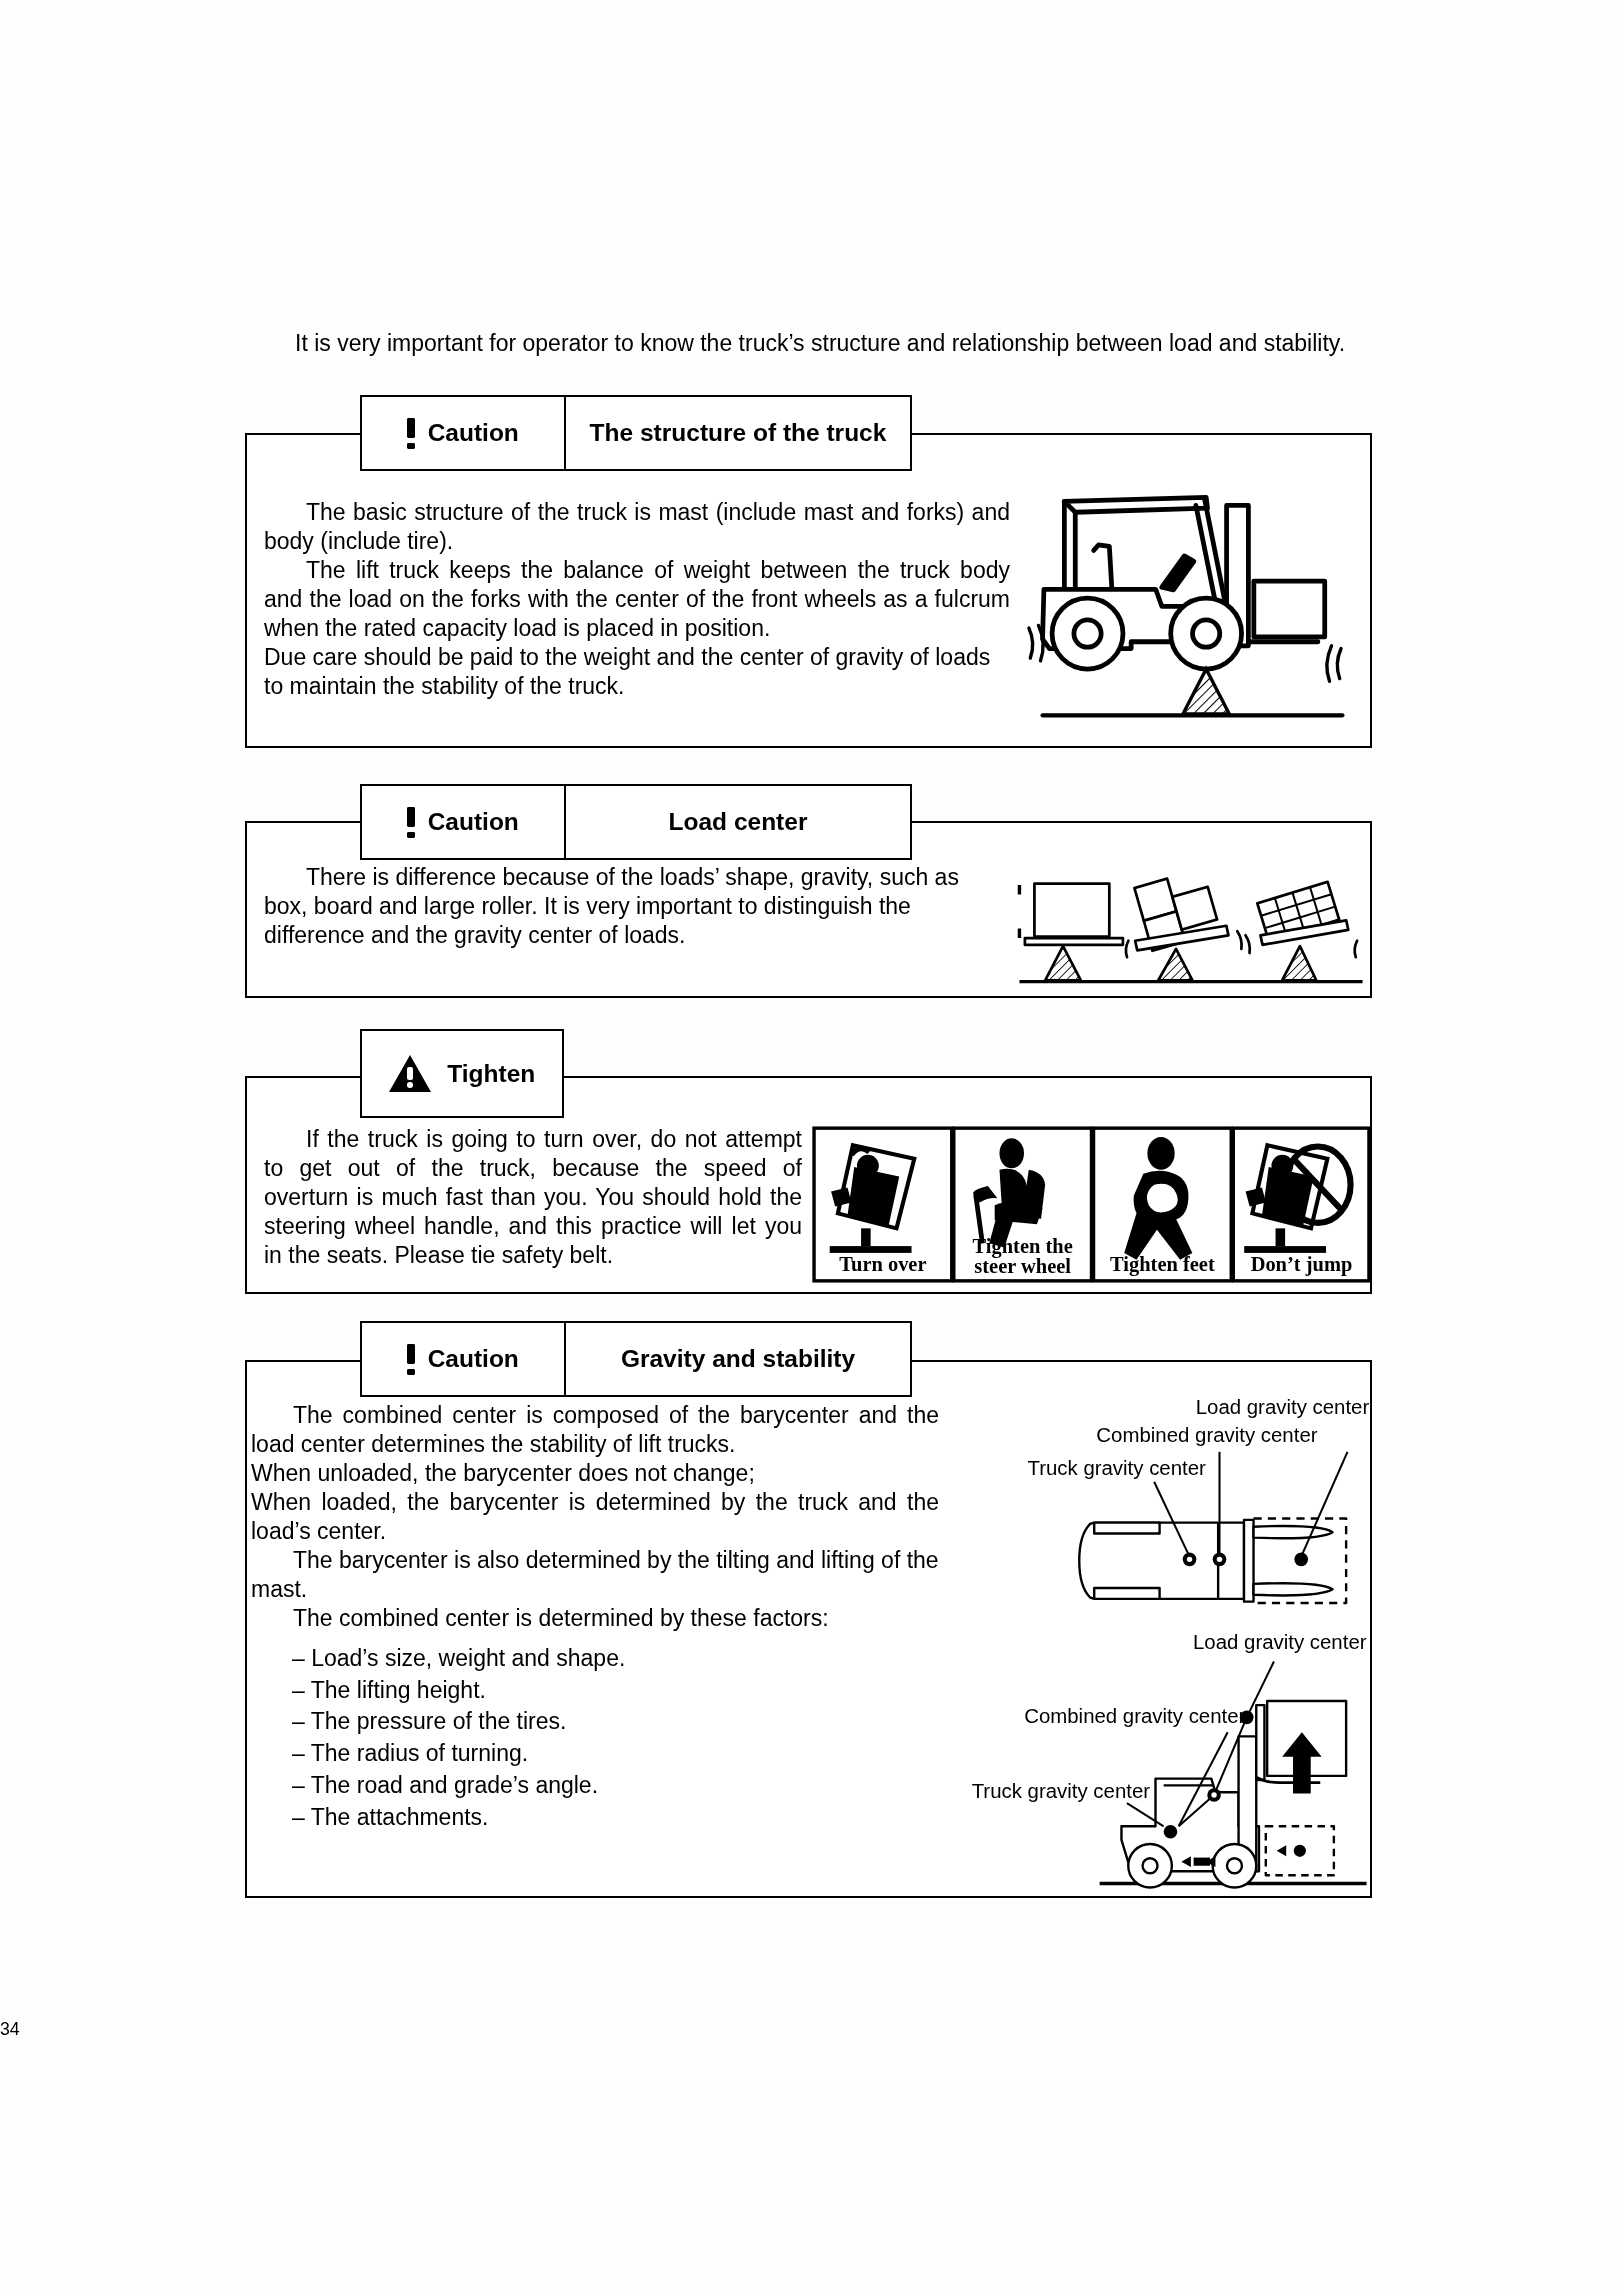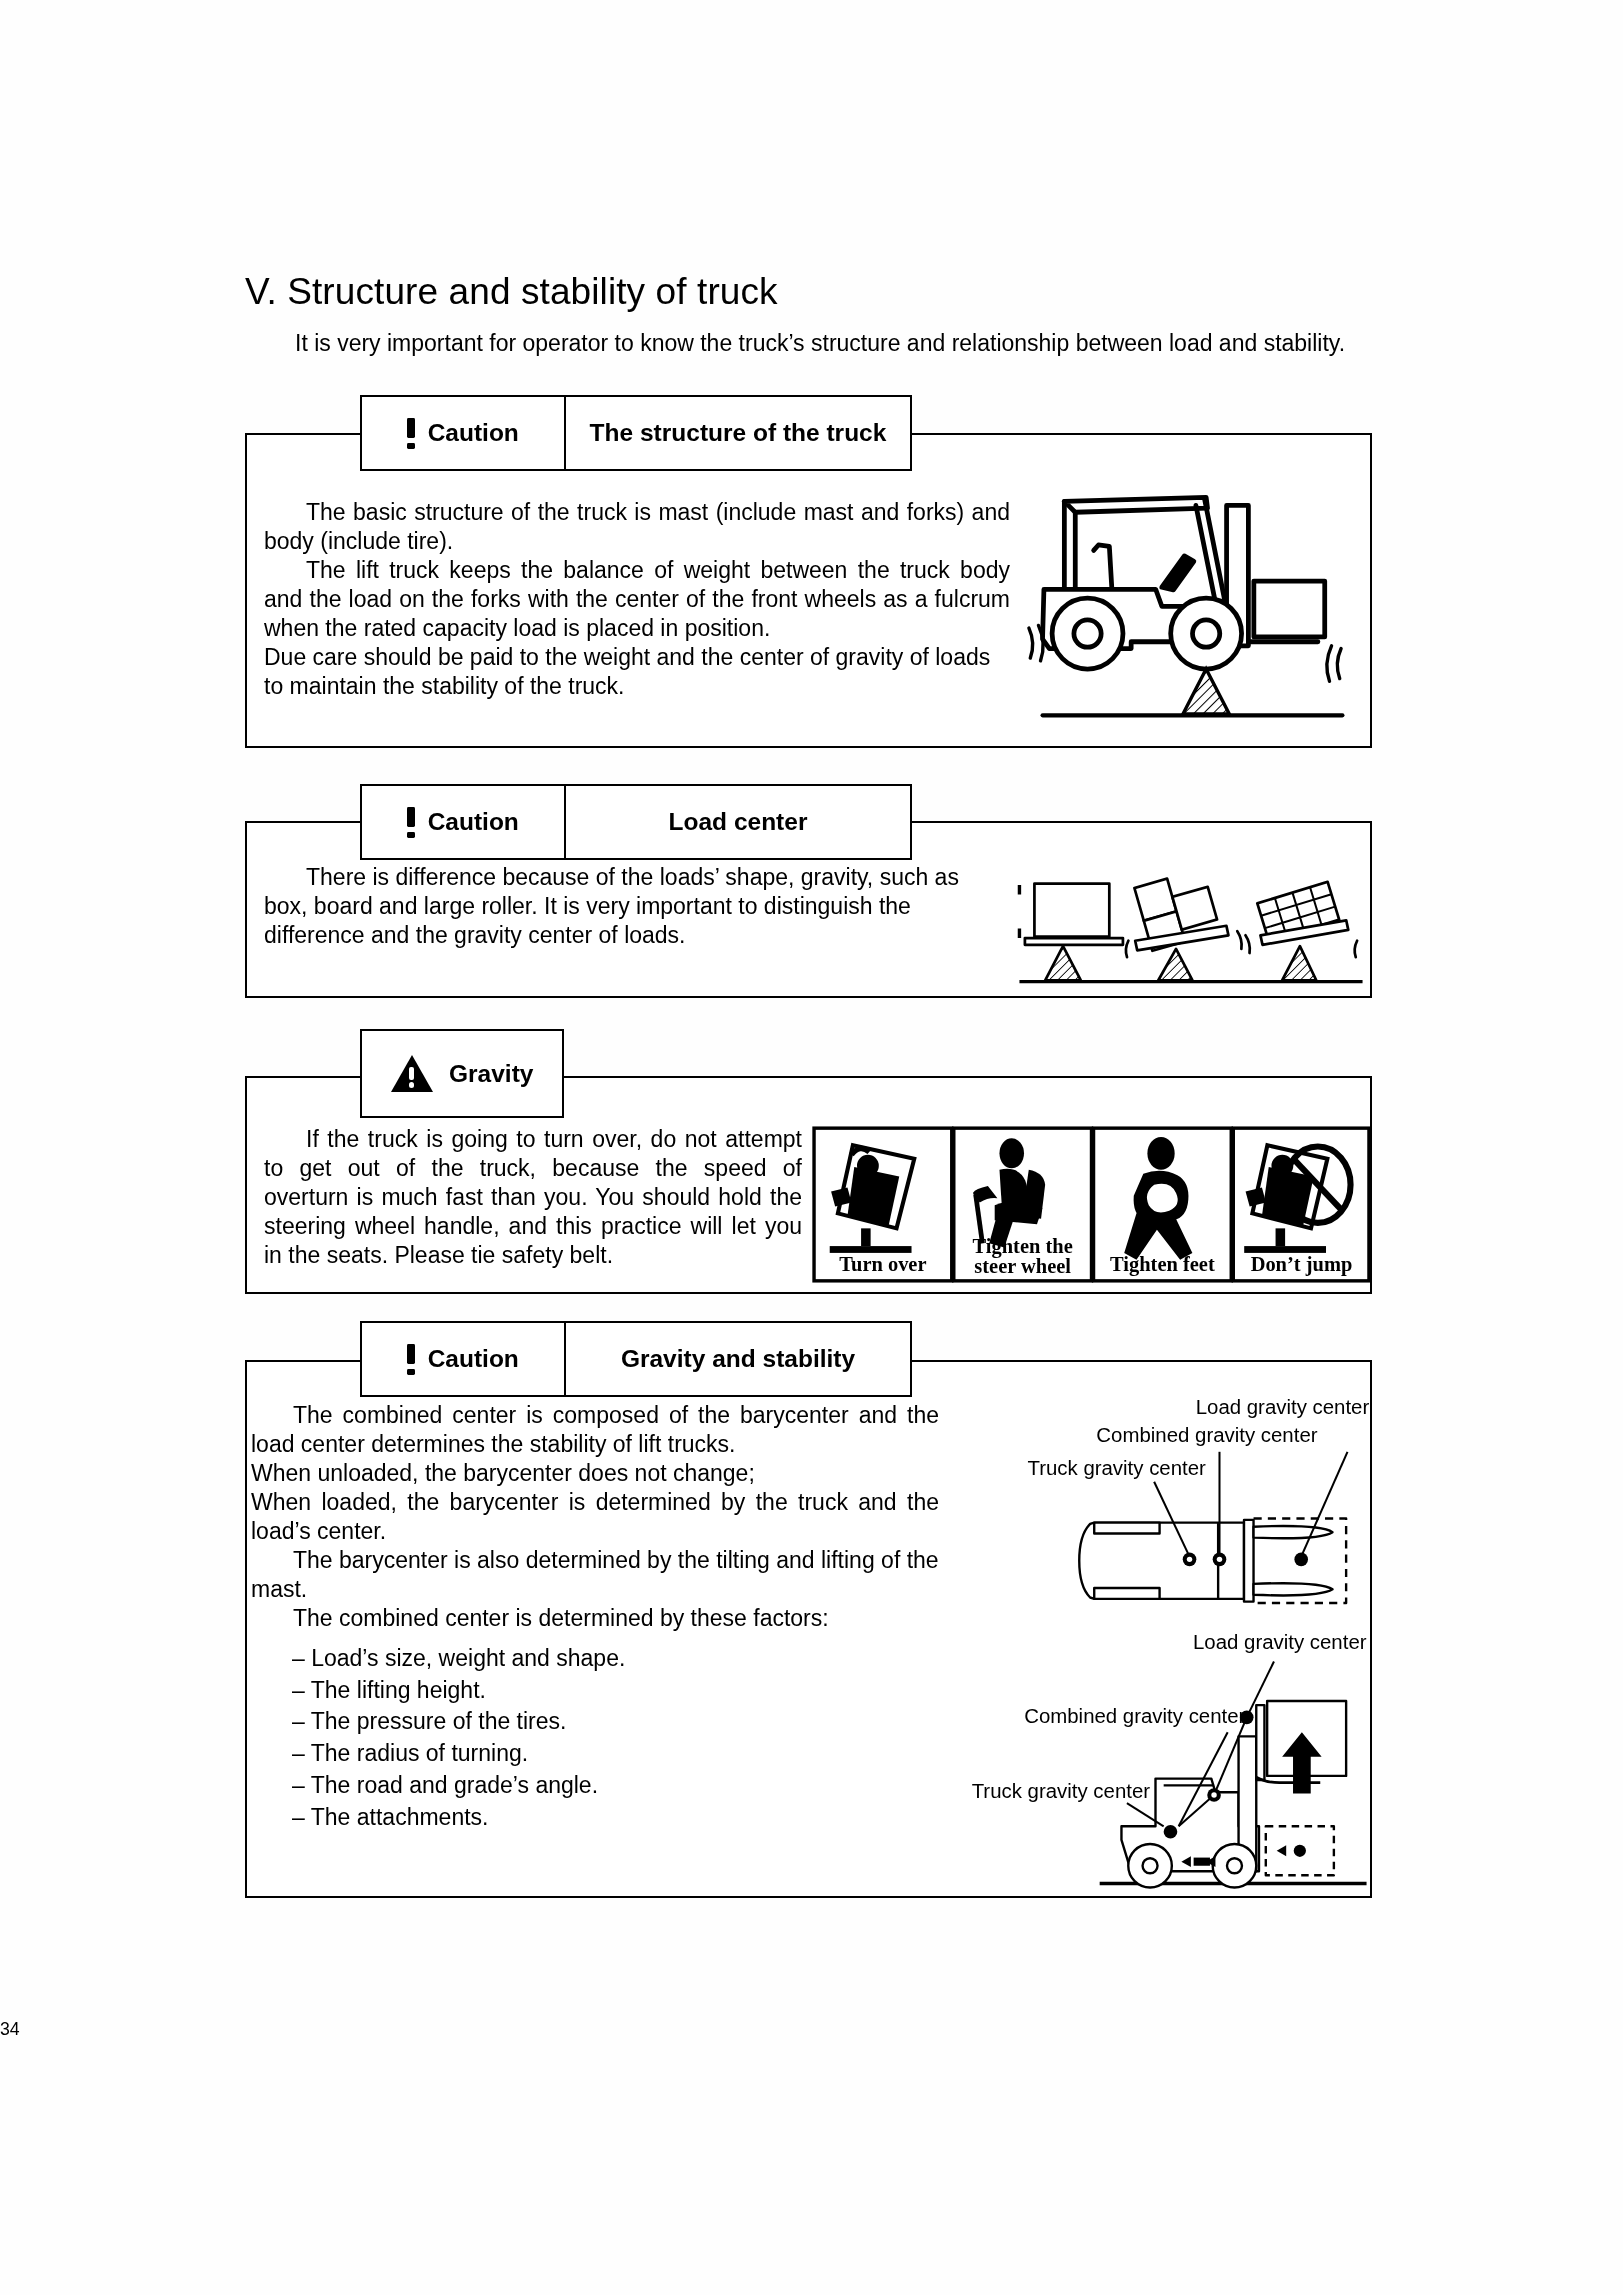"V. Structure and stability of" div.doc-title { html: <div>V. Structure and stability of truck</div> -> none }
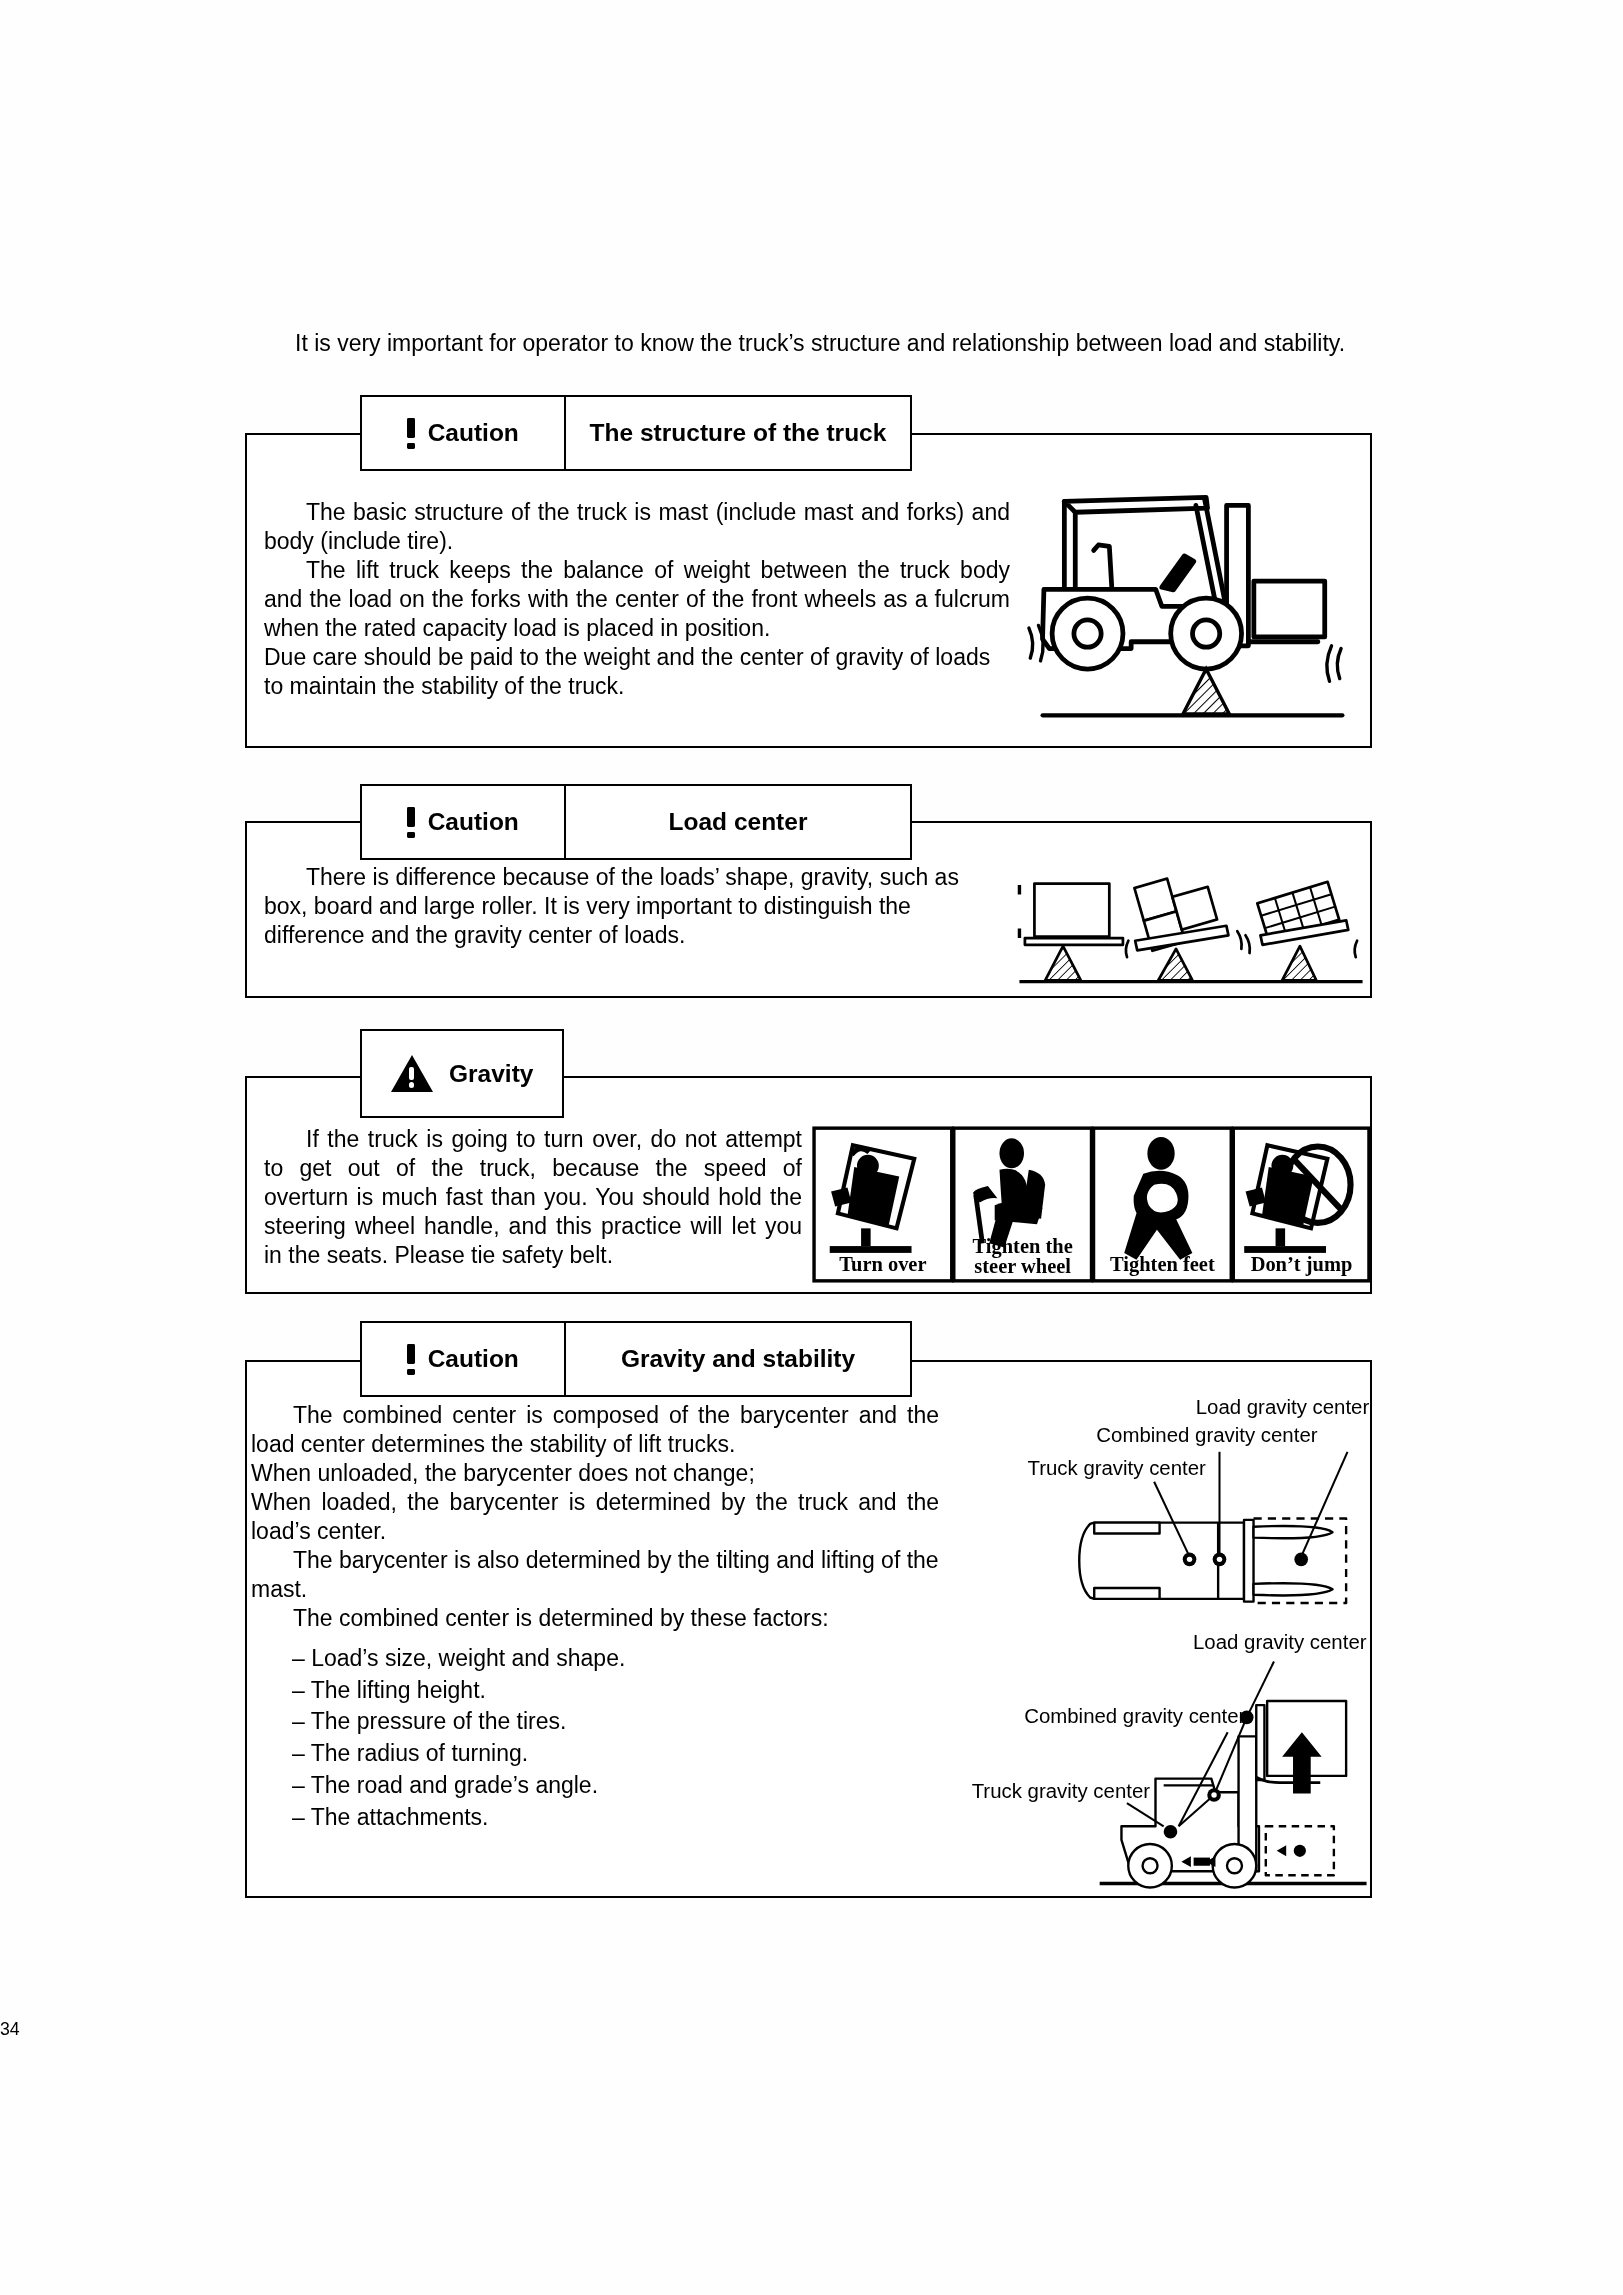"Gravity" span { text: Gravity -> Tighten }
